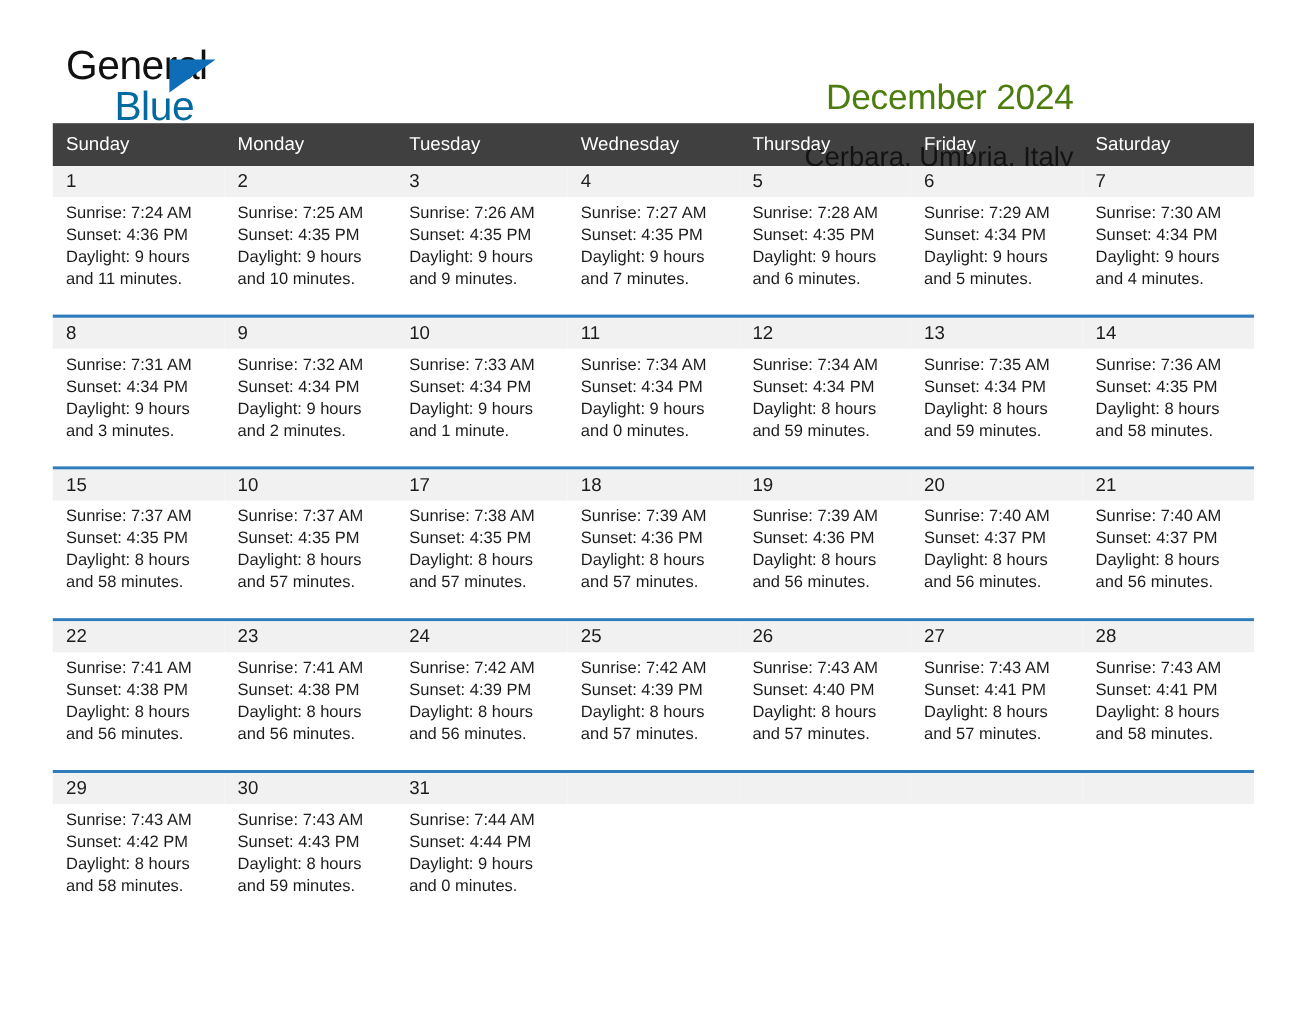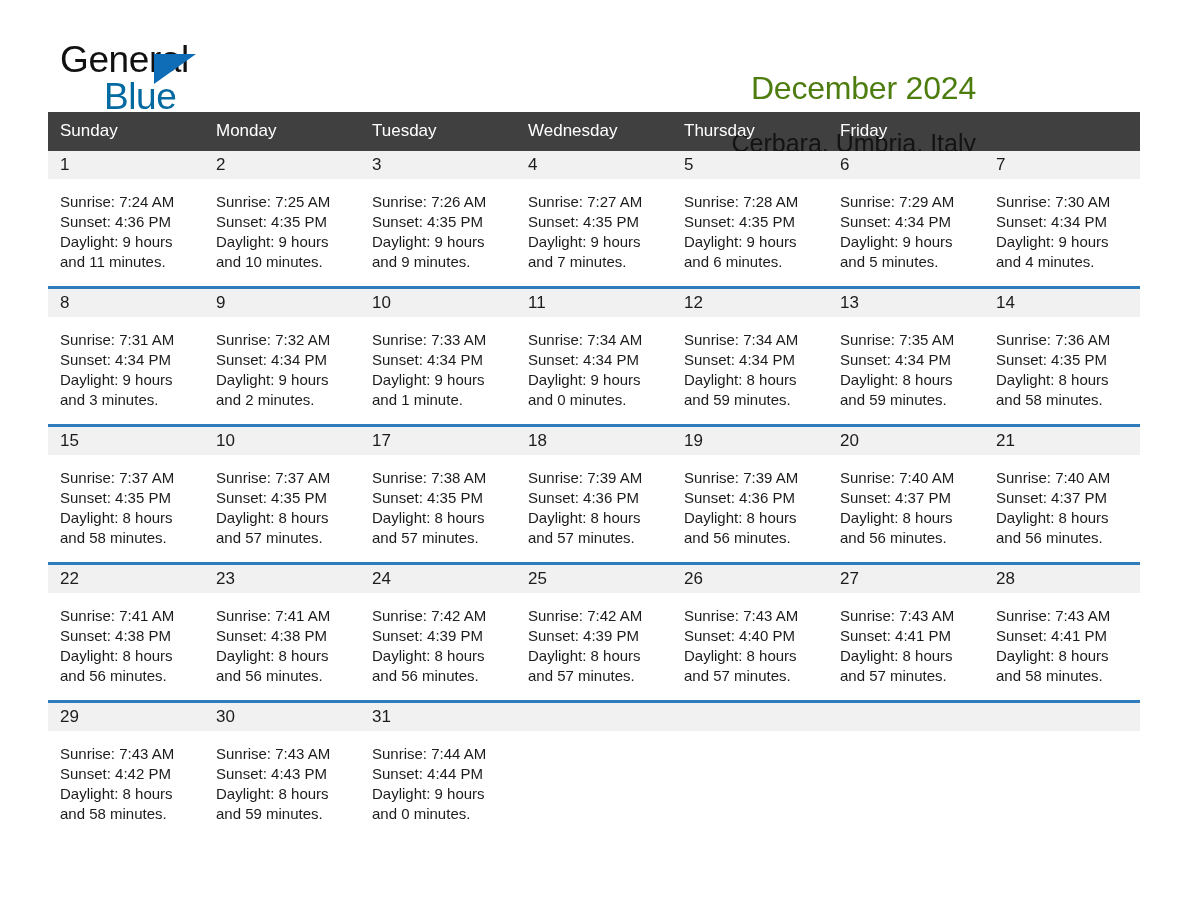"Saturday" div.weekday { html: none -> <div>Saturday</div> }
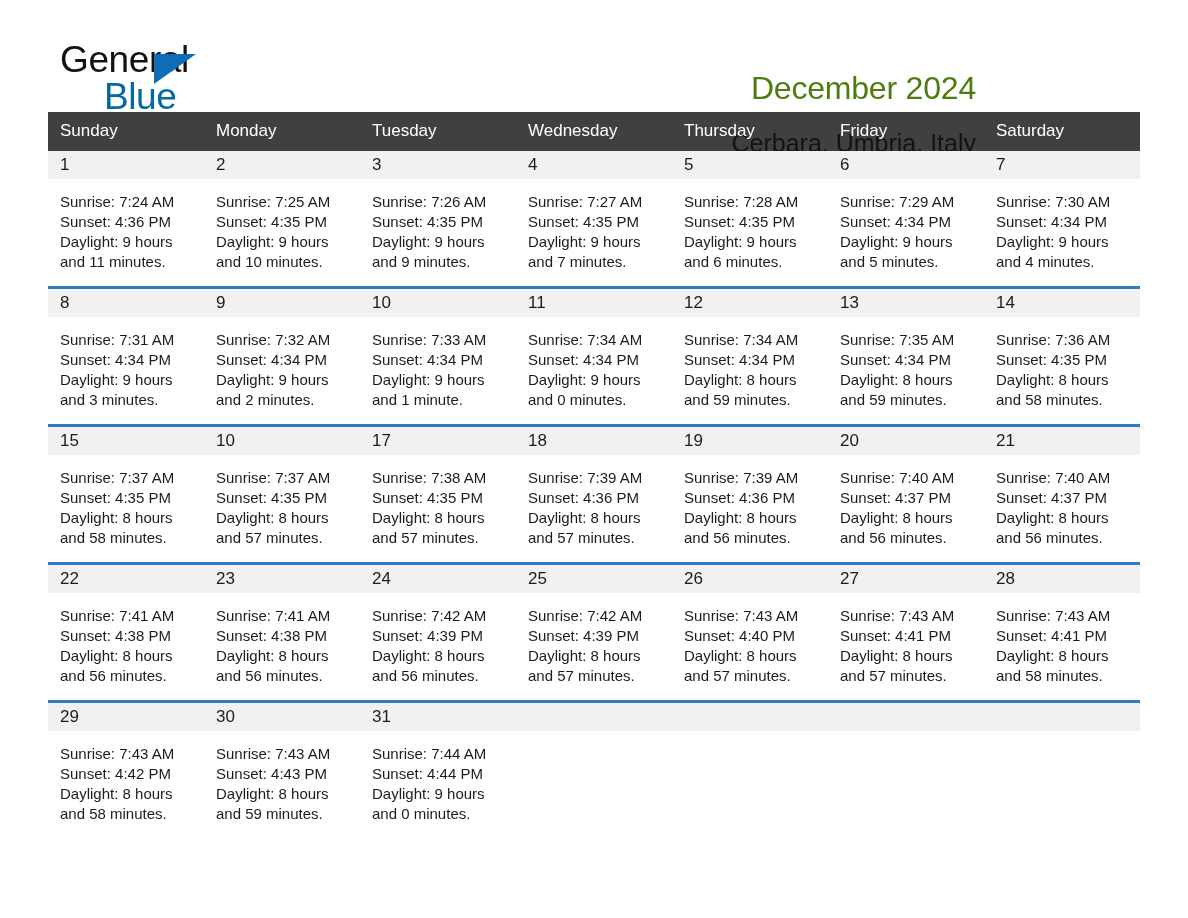"Sunrise: 7:24 AM" .day-body { padding: 13px 10px 0 12px -> 5px 10px 0 12px }
